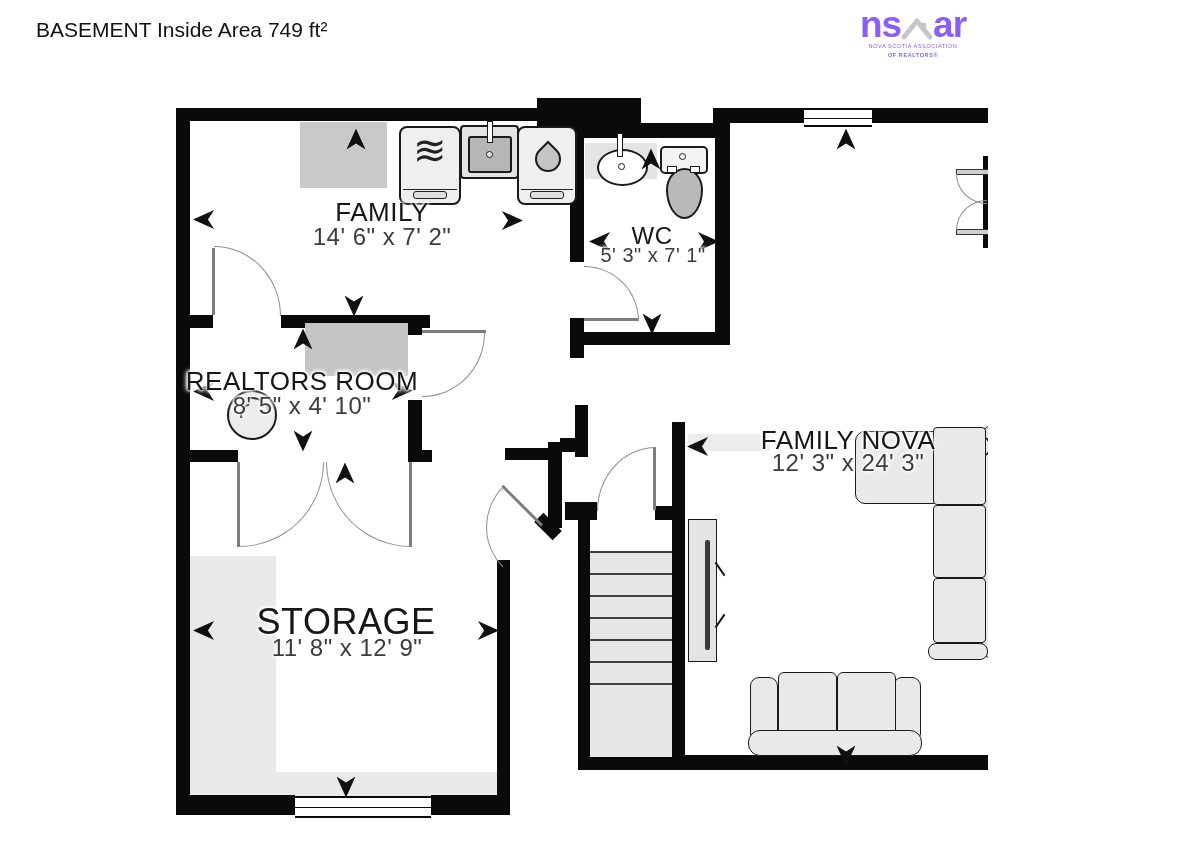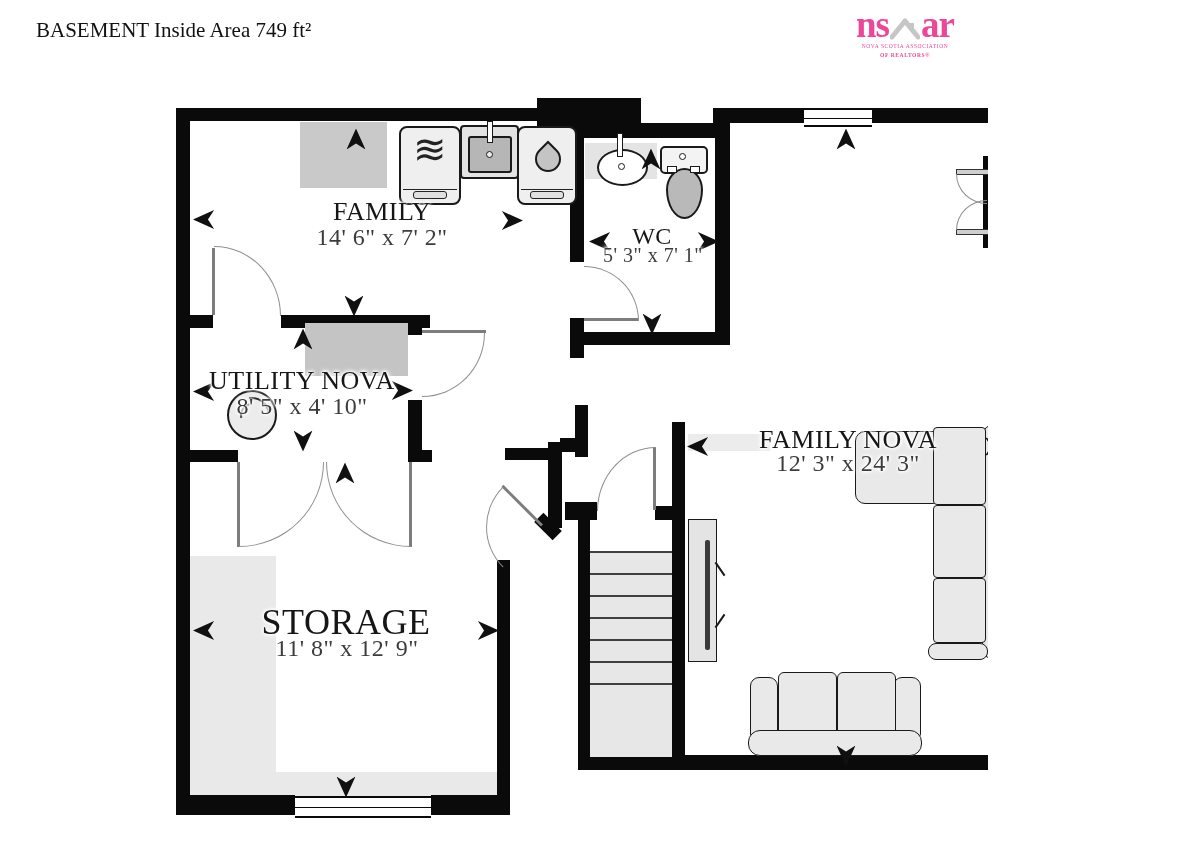"BASEMENT Inside Area 749 ft²" #stage { font-family: Liberation Serif, serif -> Liberation Sans, sans-serif }
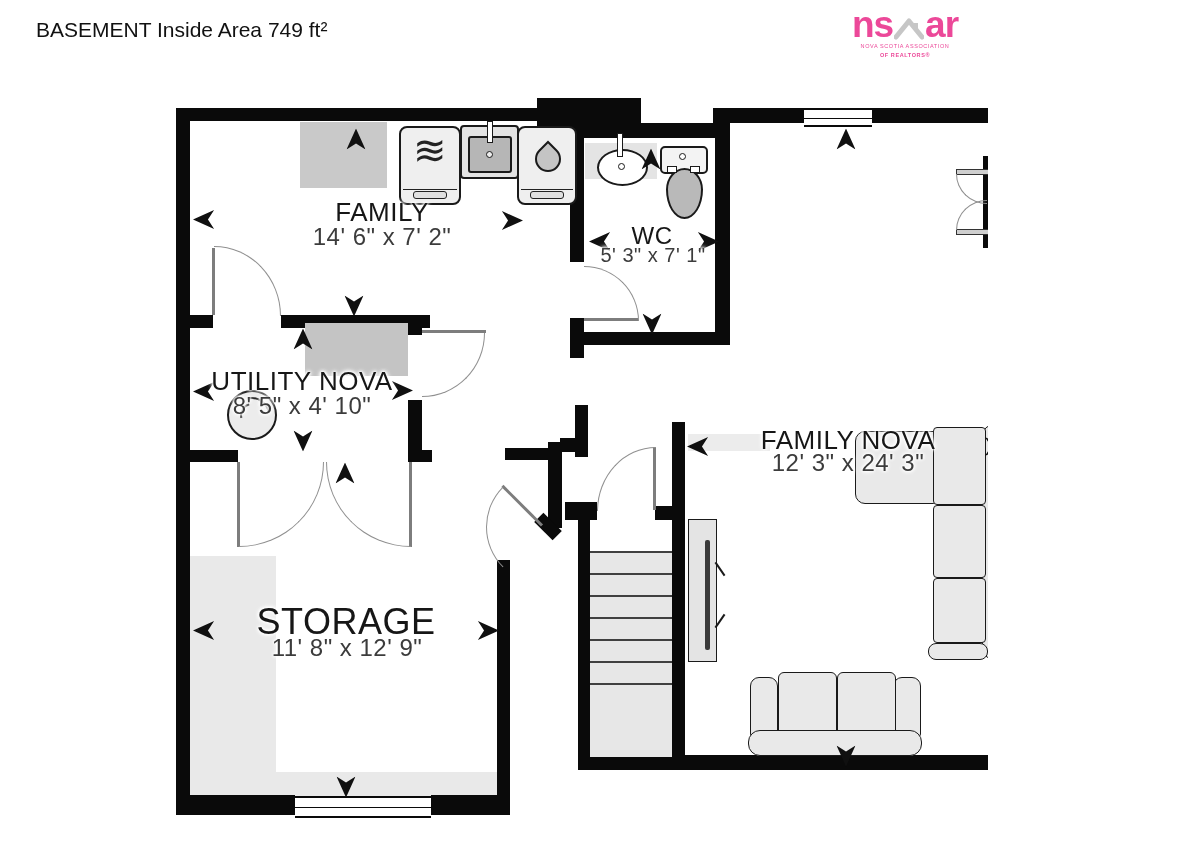"ns" .logo { color: #ec4899 -> #8b5cf6; right: 28px -> 20px }
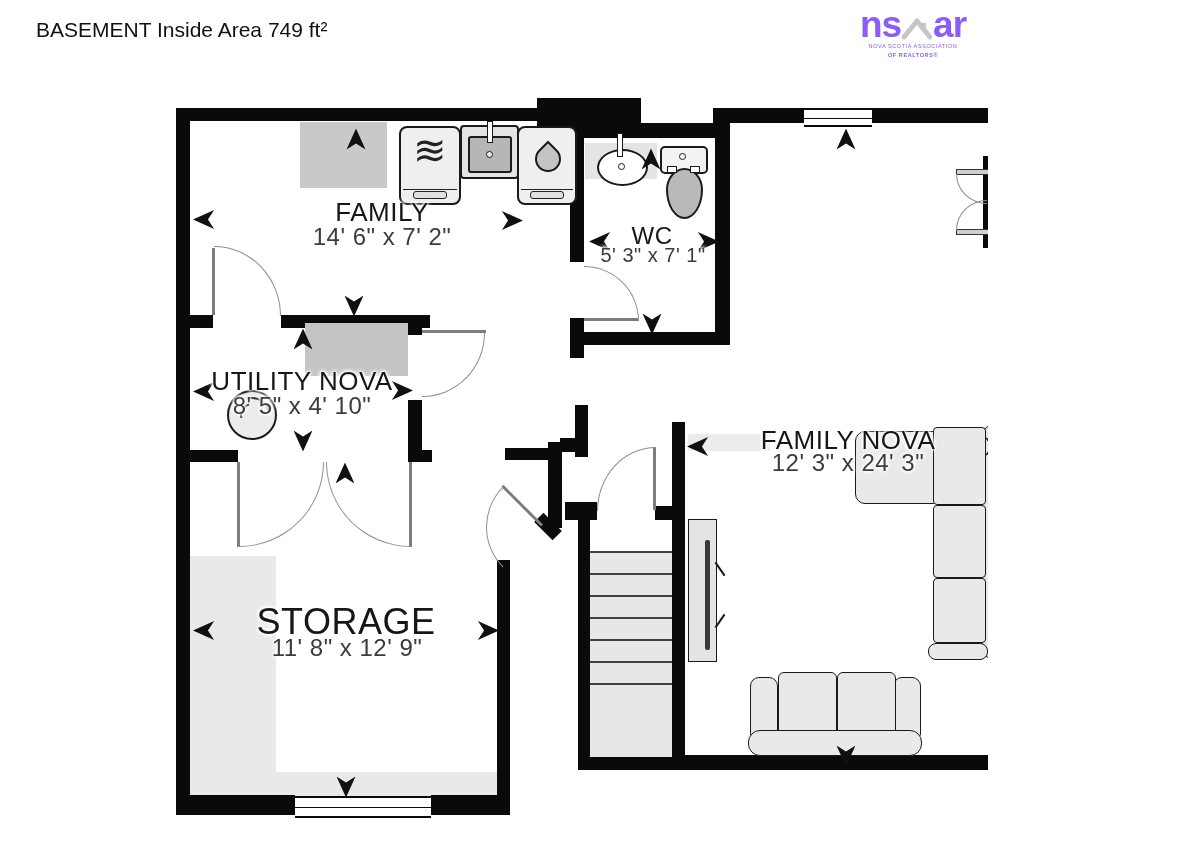"UTILITY NOVA" div.lbl { text: UTILITY NOVA -> REALTORS ROOM }
